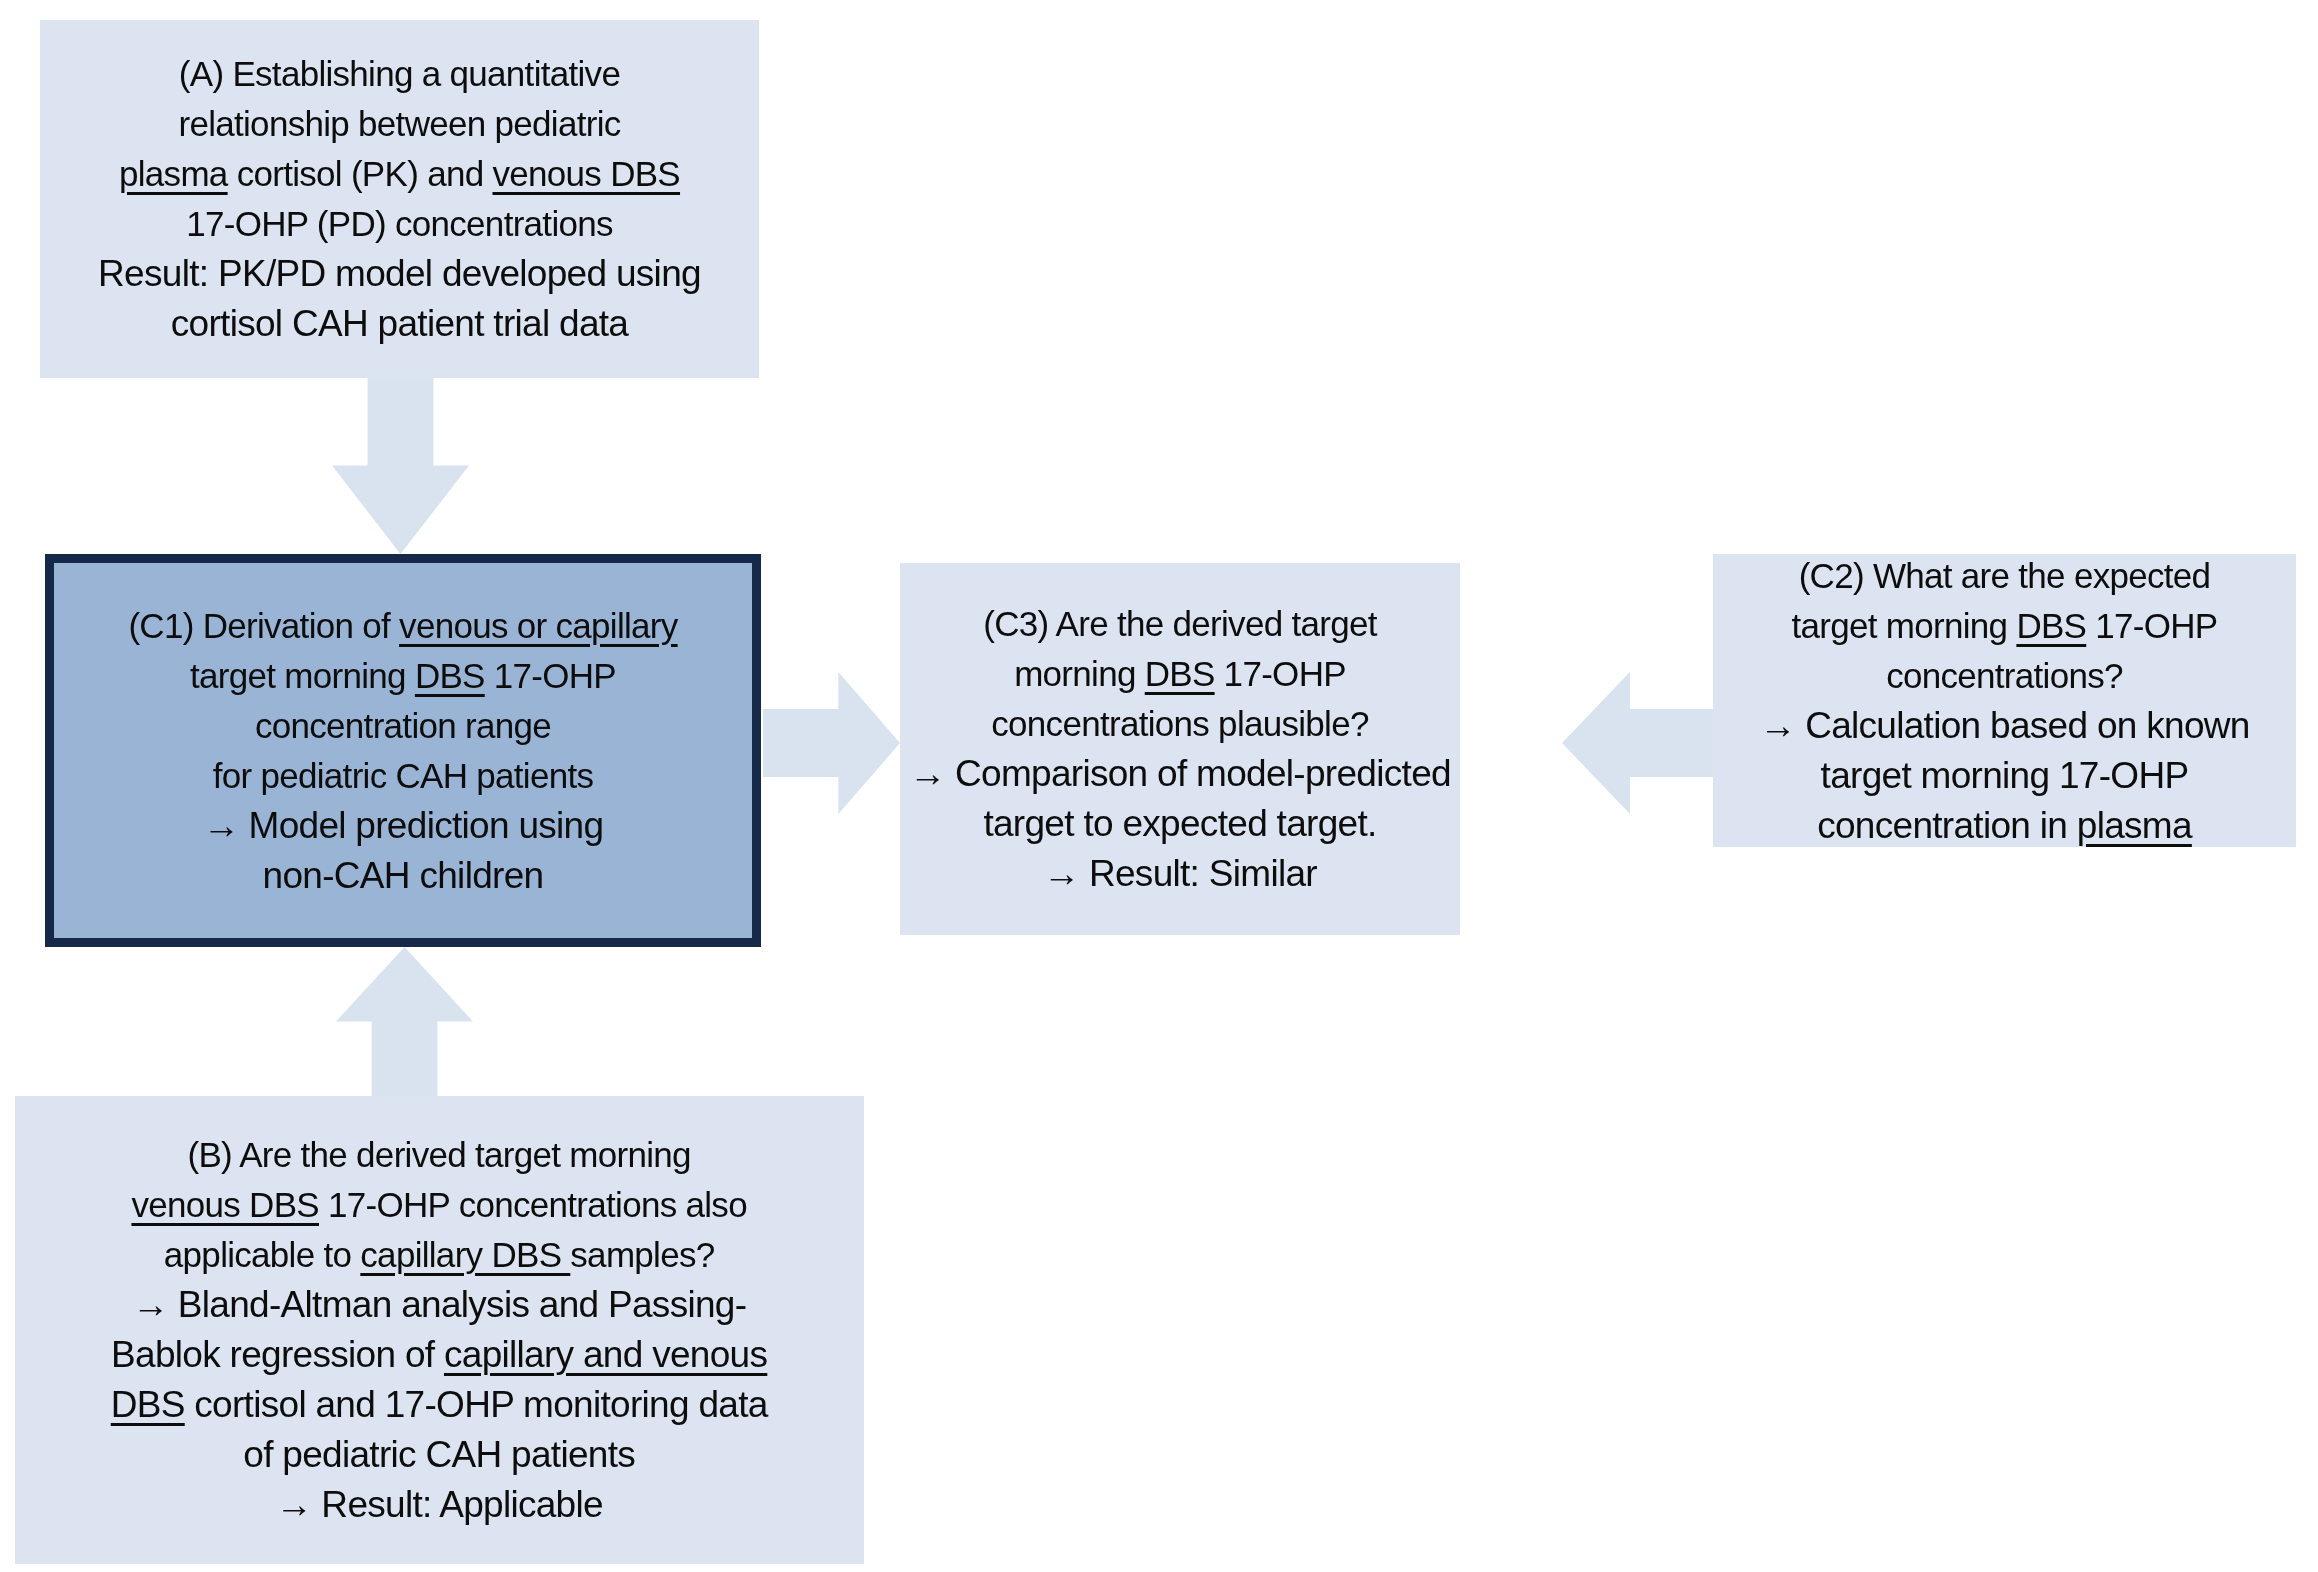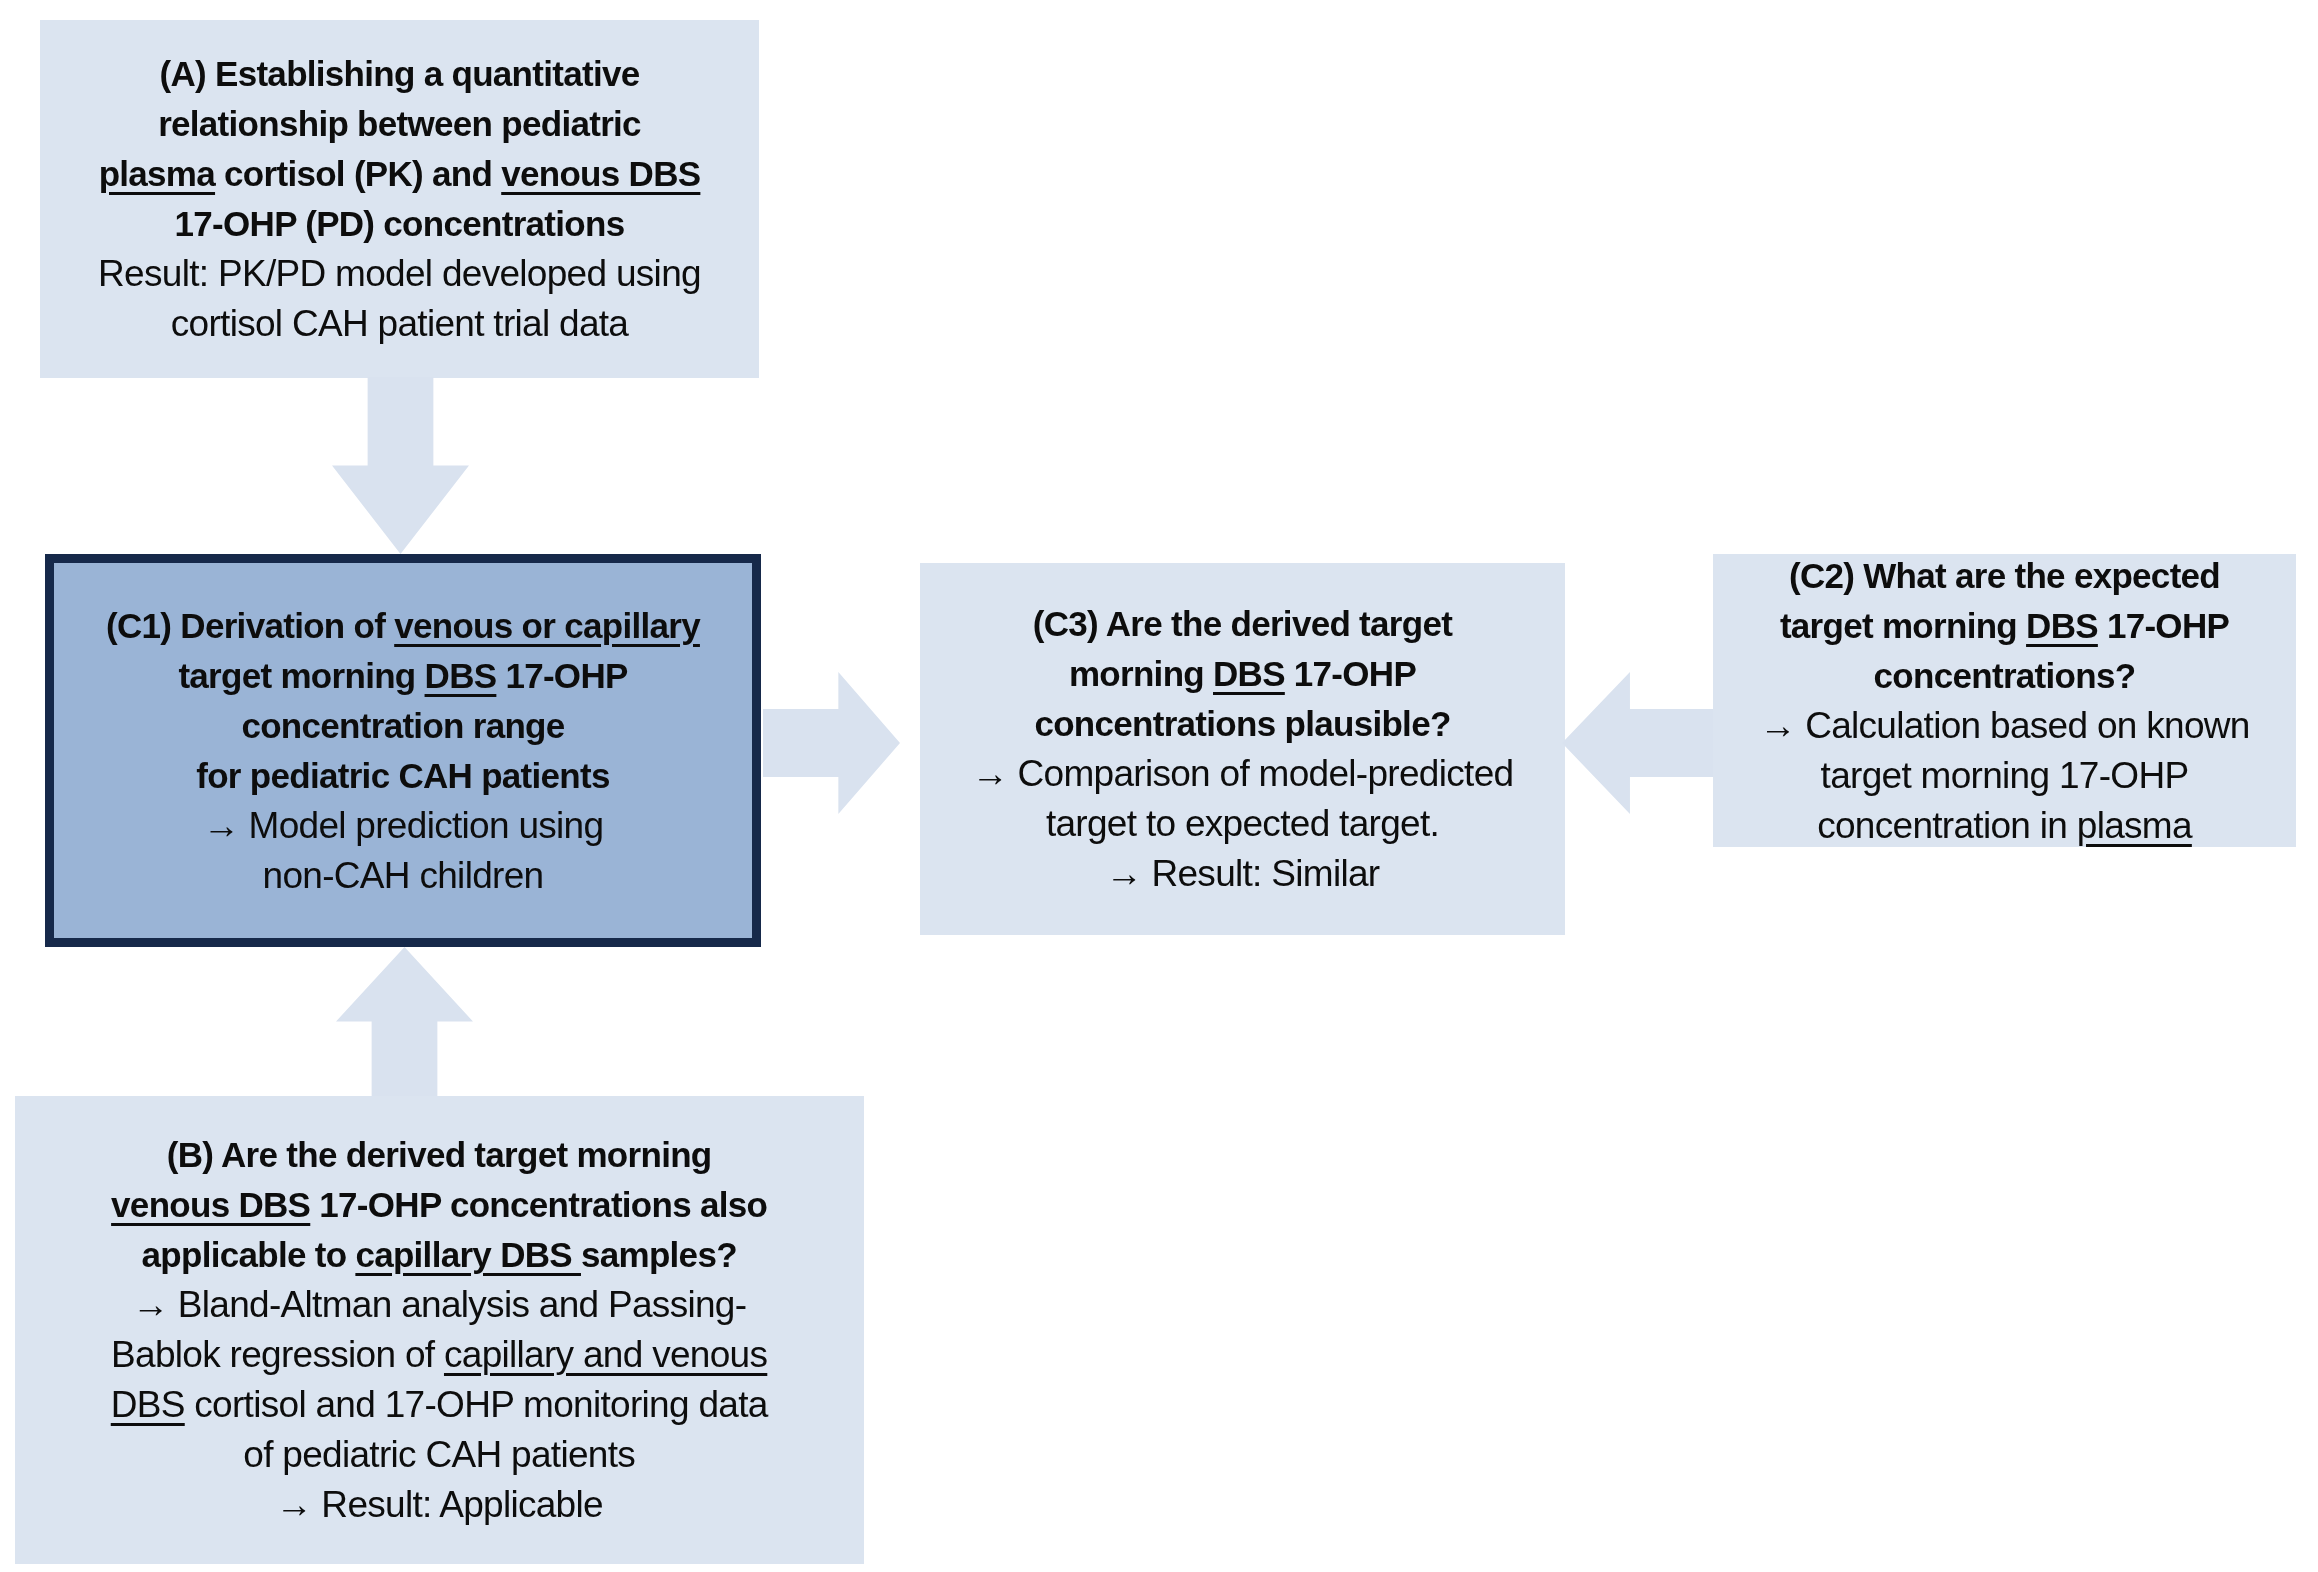"(A) Establishing a quantitative" .line.bold { font-weight: 700 -> 400 }
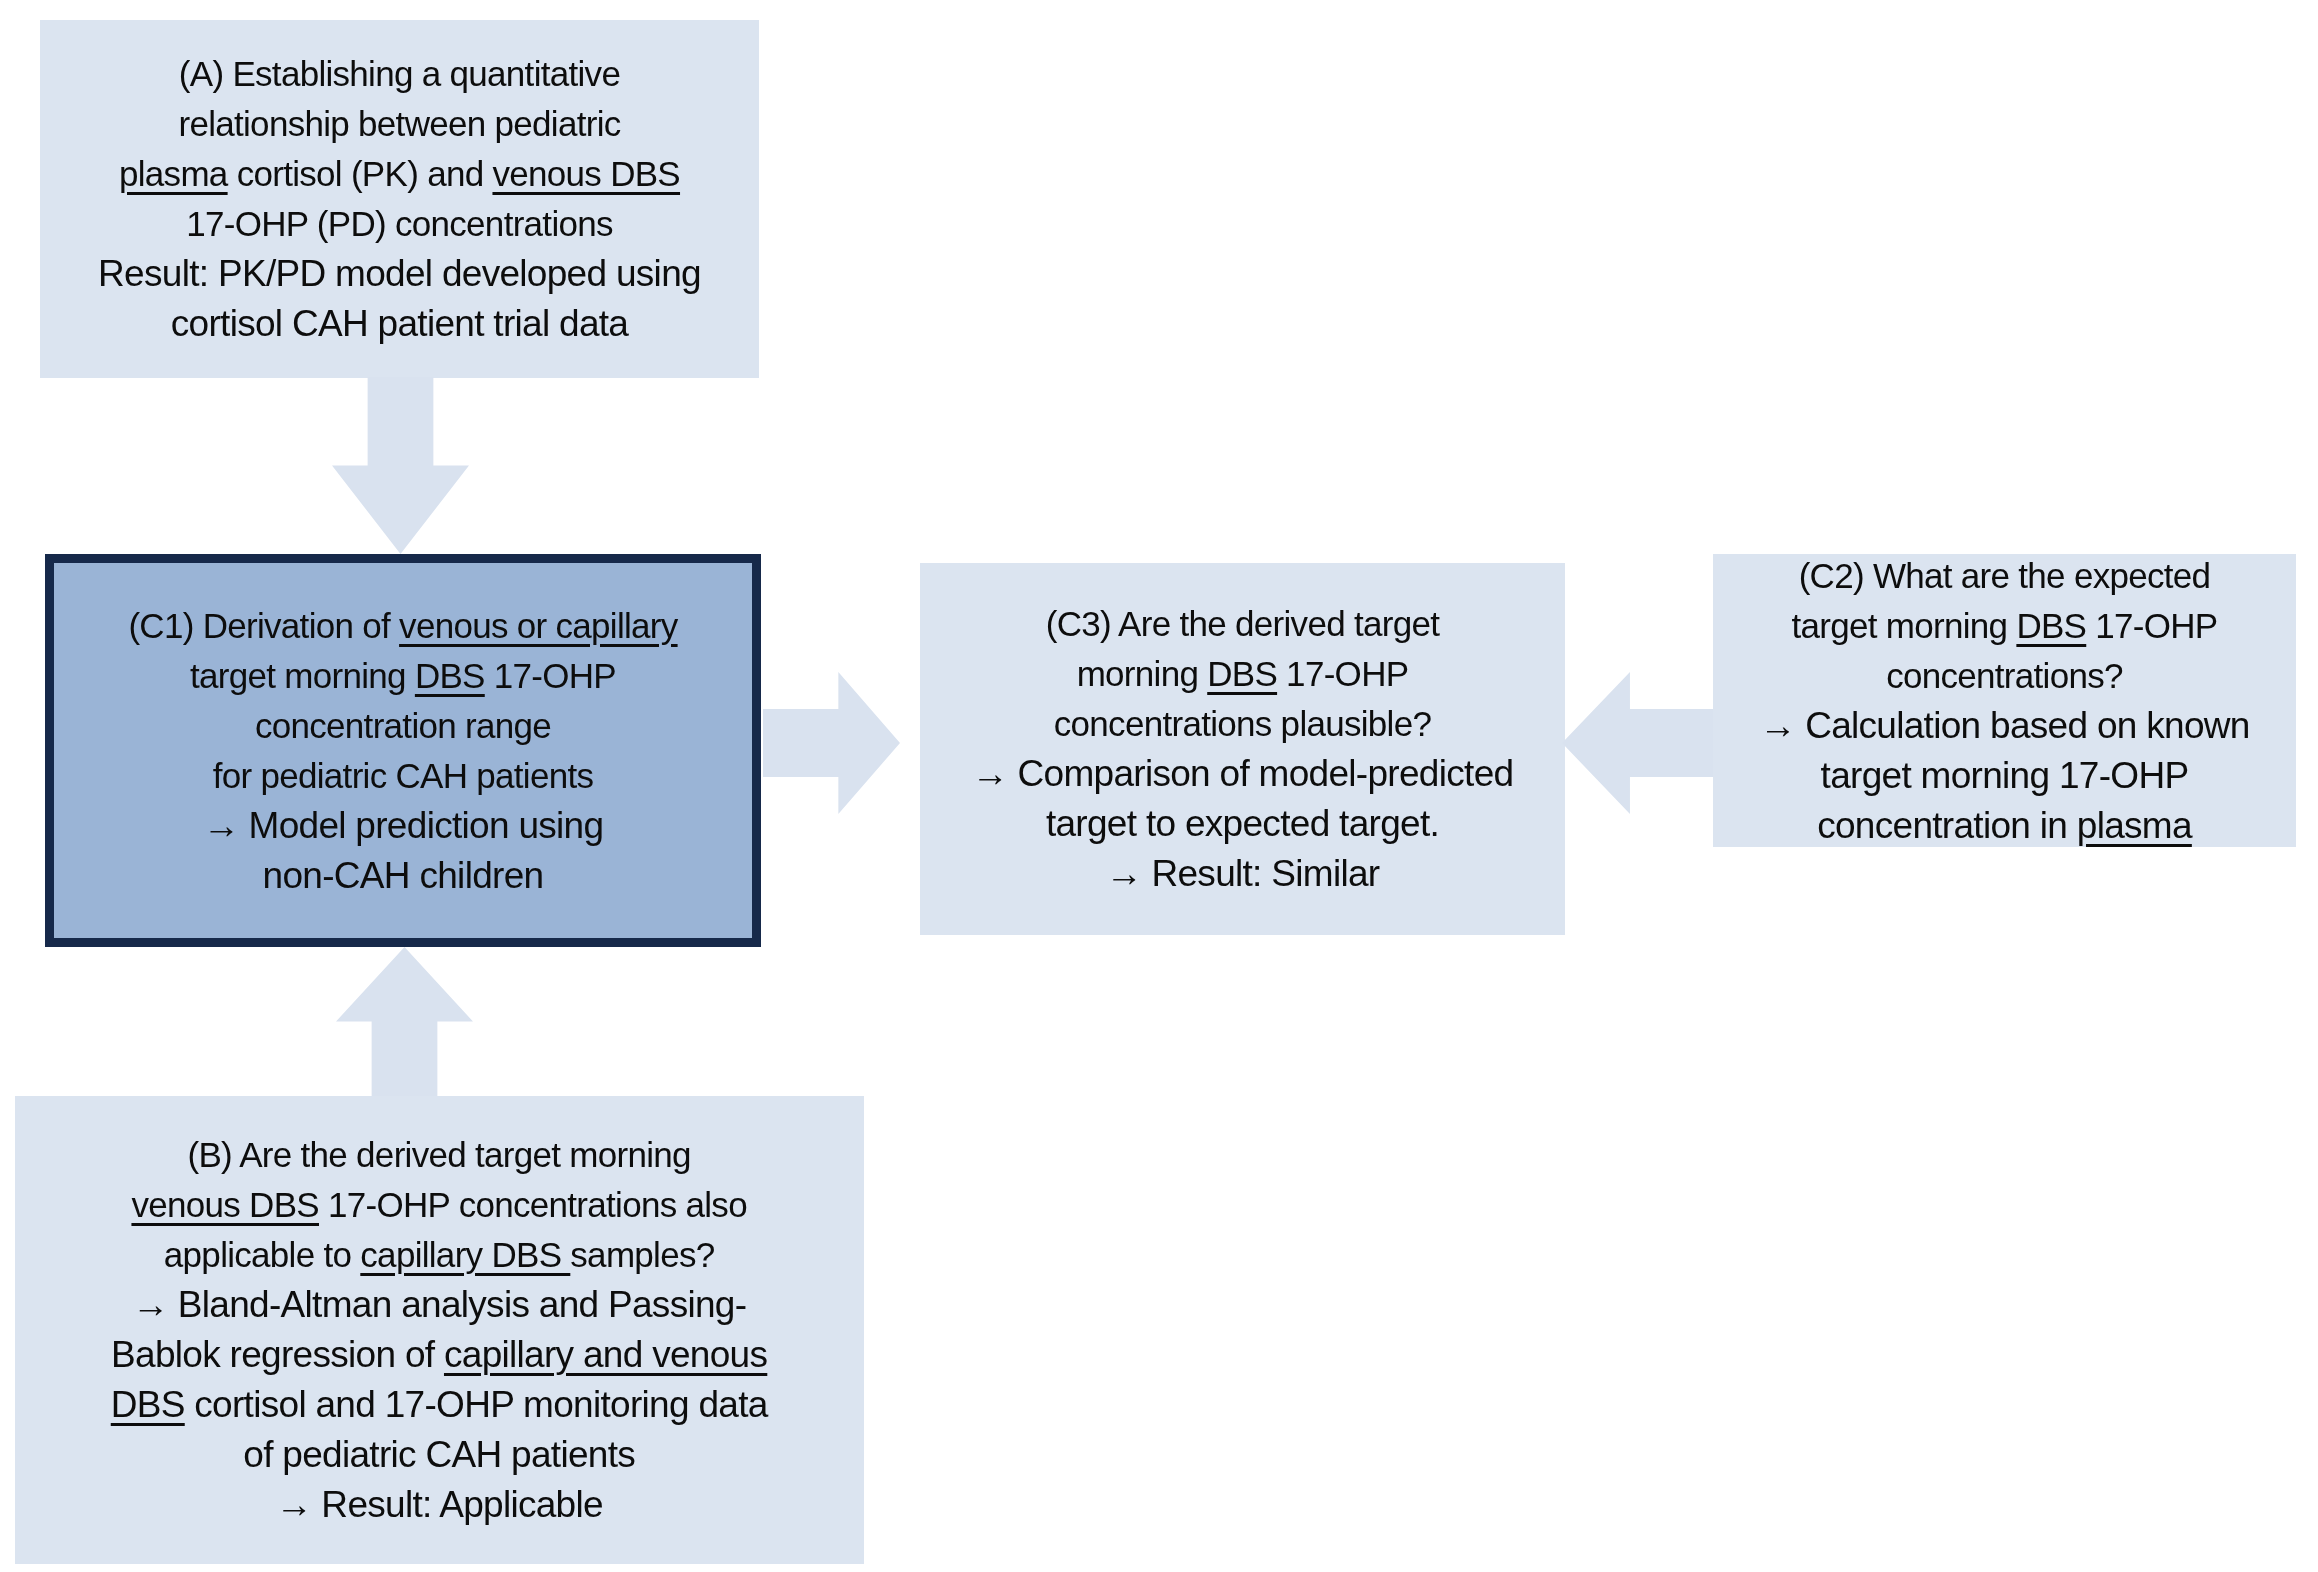"(C3) Are the derived target" #box-c3 { margin-left: 20px -> none; width: 645px -> 560px }
